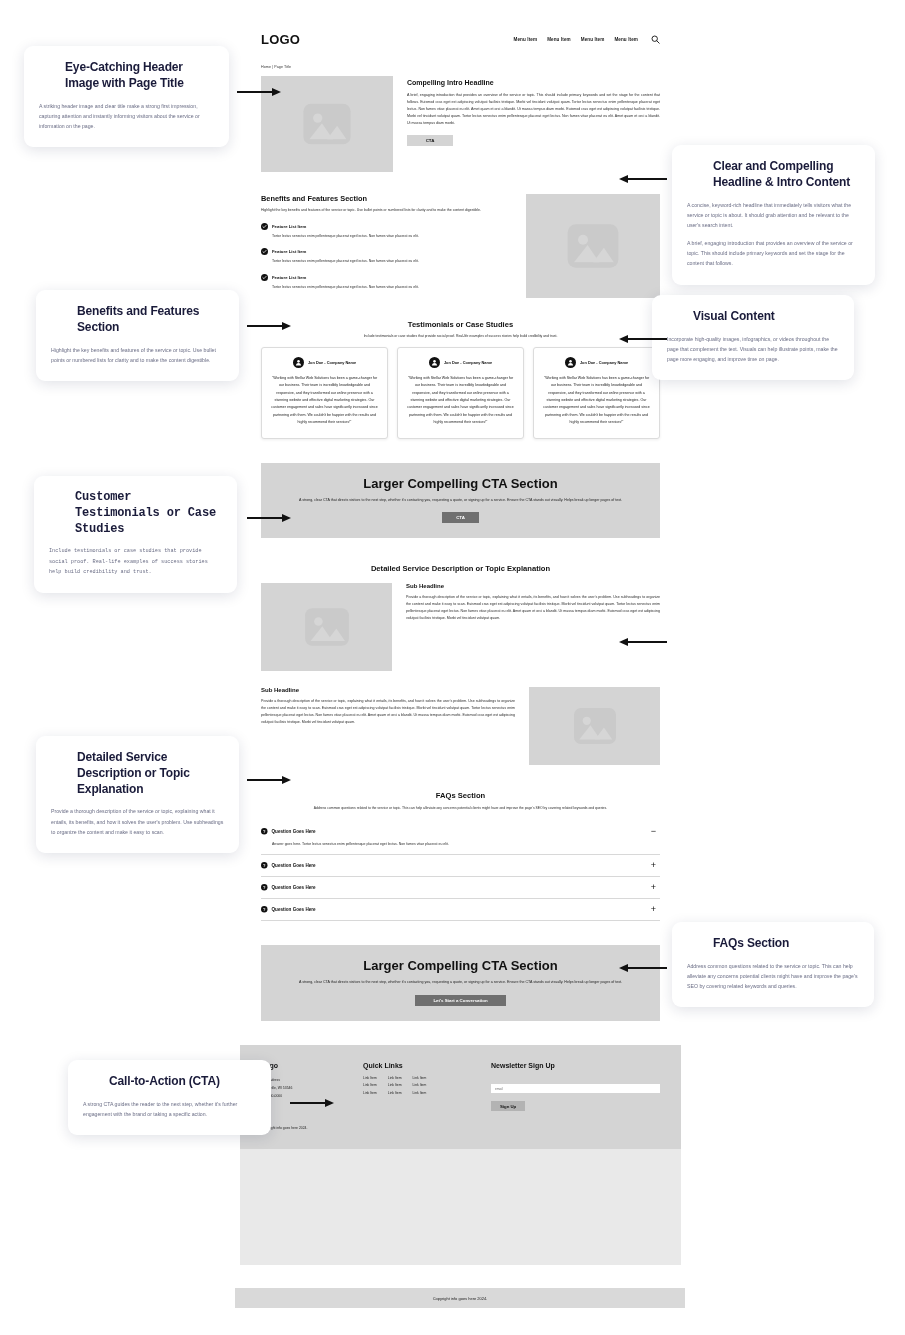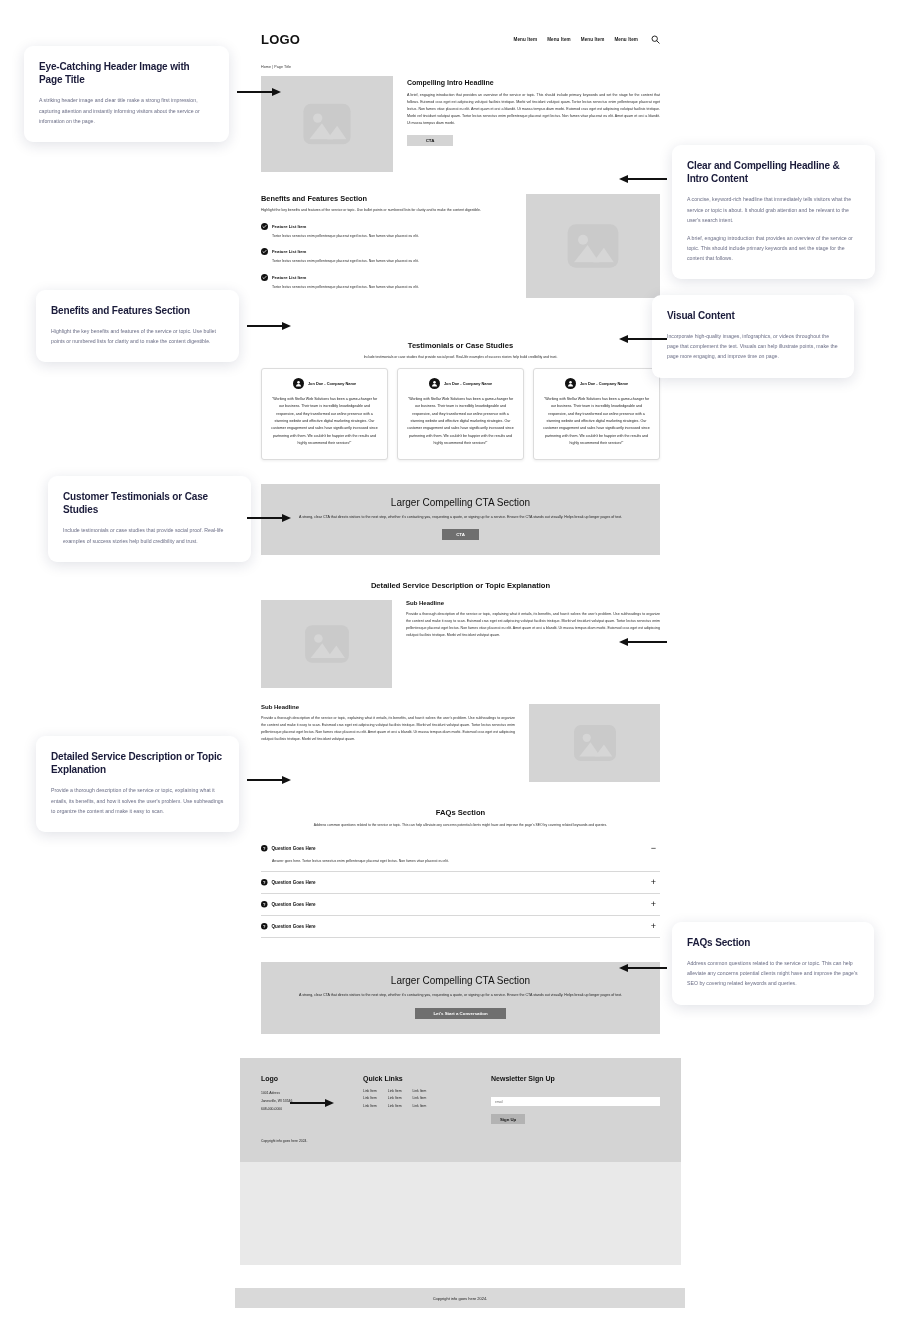"Eye-Catching Header Image with Page" .card h5 { font-size: 10px -> 12px; margin-left: none -> 26px }
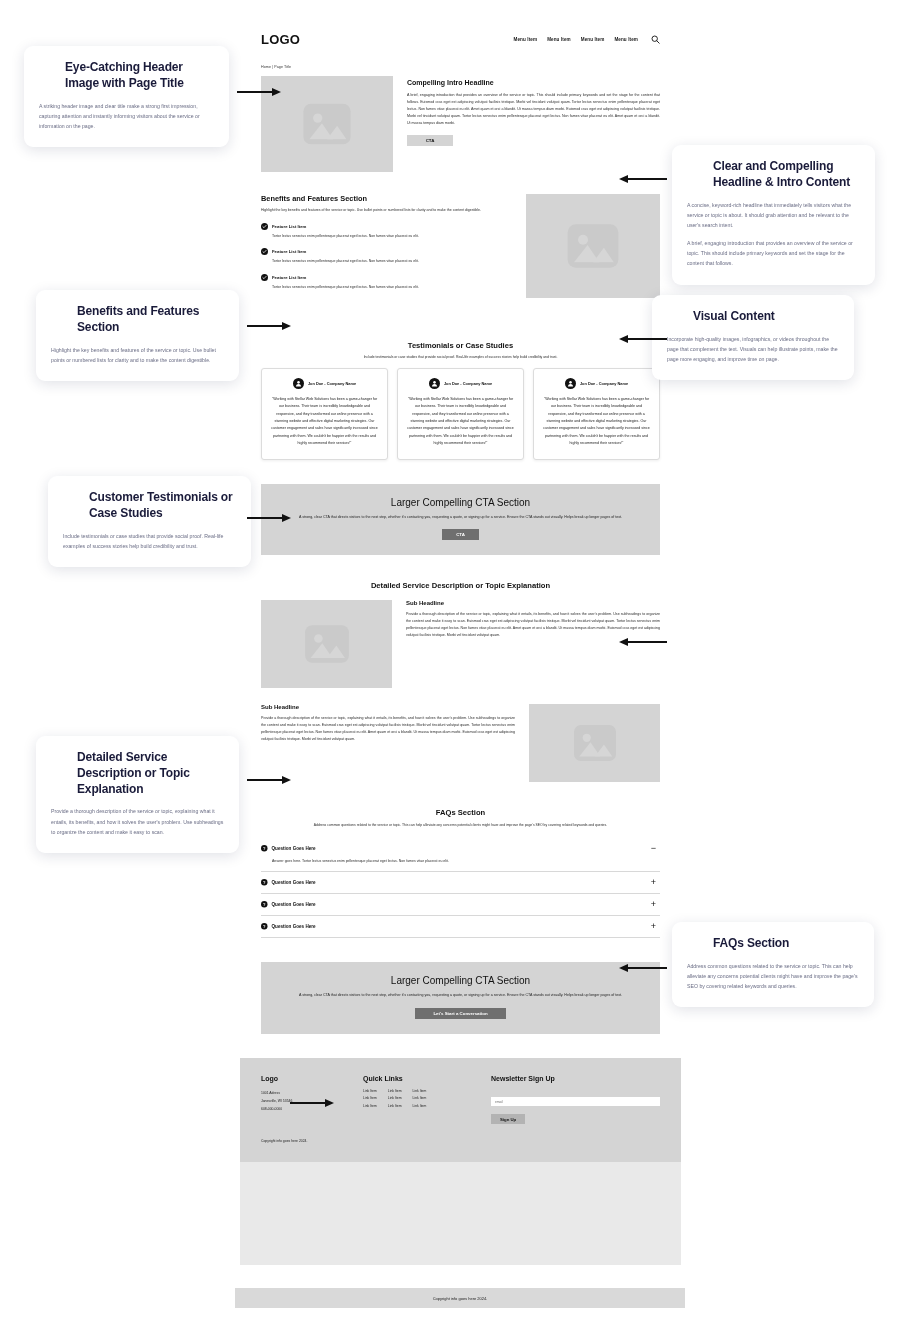"Testimonials or Case Studies" .tsec { margin-top: 43px -> 22px }
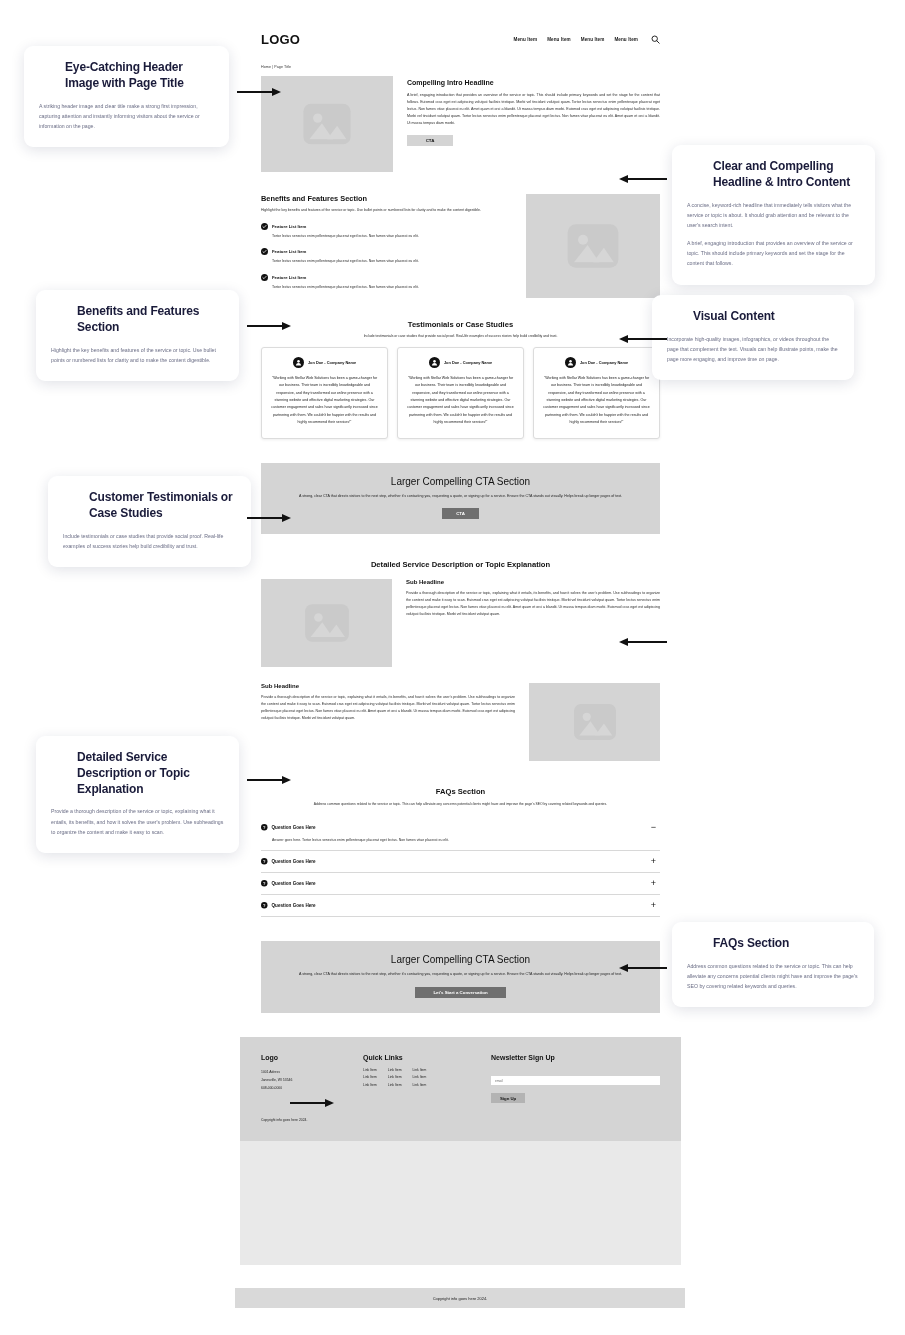"Larger Compelling CTA Section" .ctabox h3 { font-size: 10px -> 13px; font-weight: 400 -> 700 }
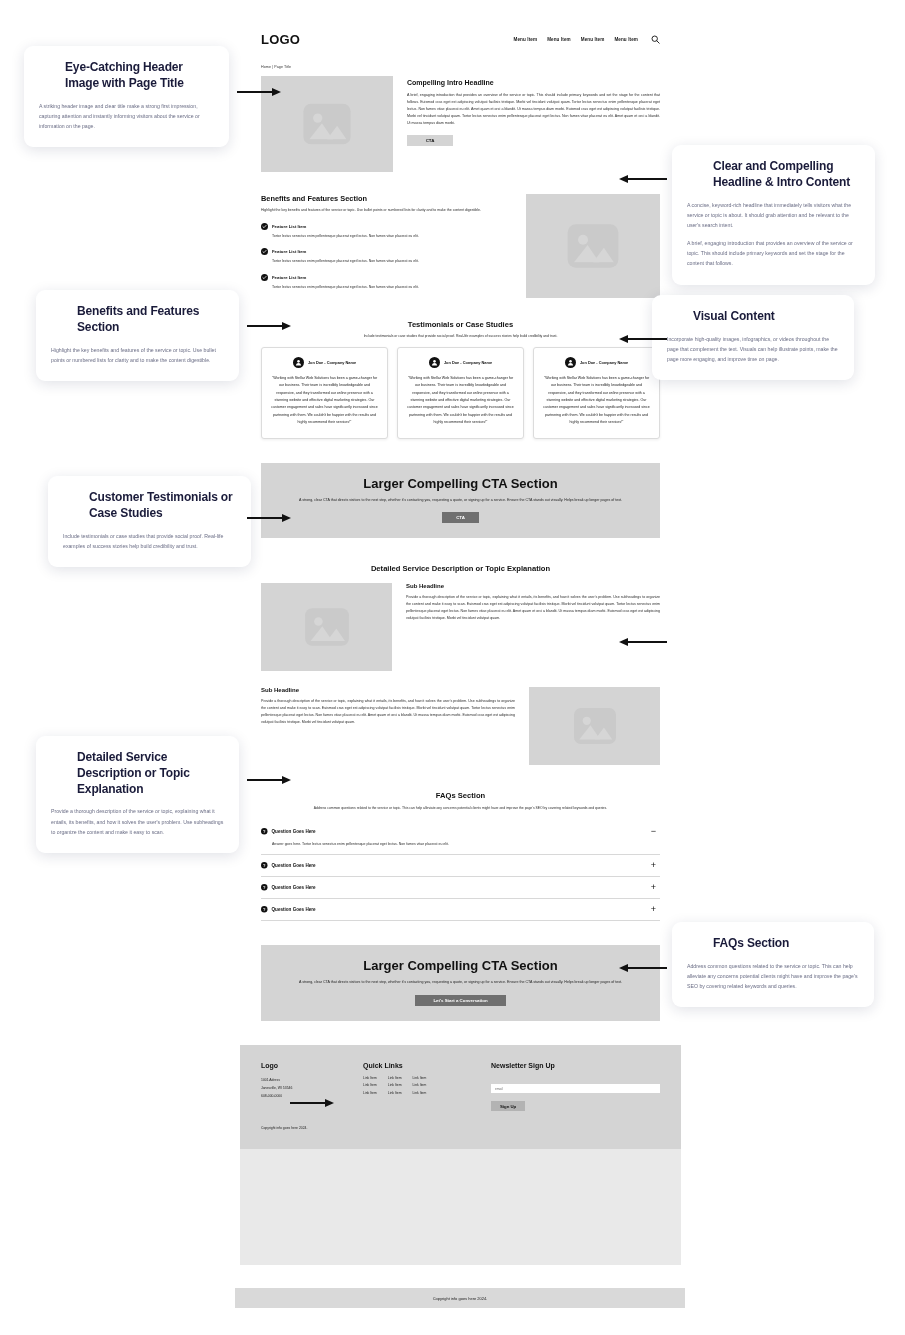"Customer Testimonials or Case Studies" div.card { font-family: none -> Liberation Mono, monospace; left: 48px -> 34px }
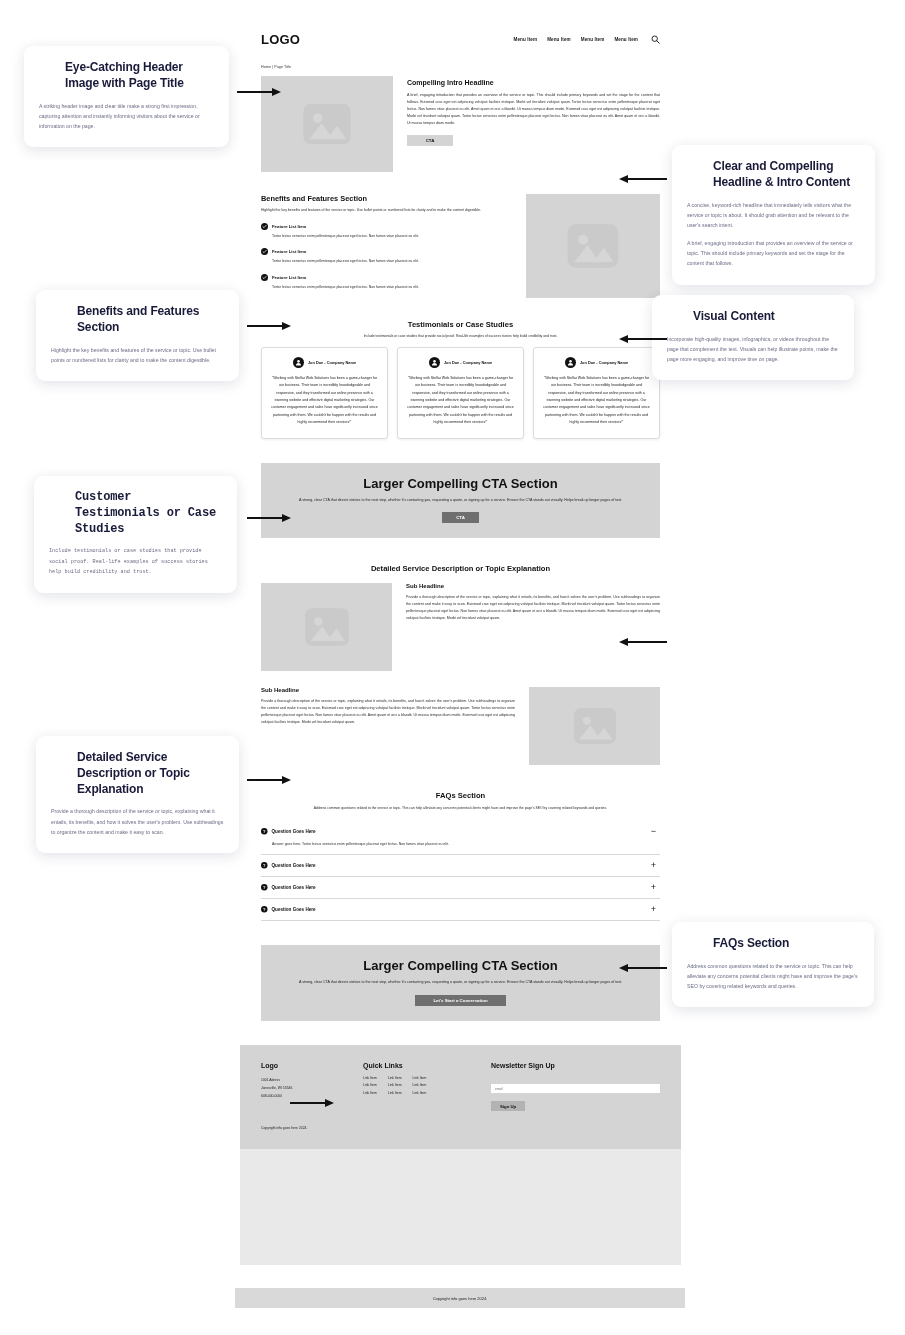"Call-to-Action (CTA)" div.card { html: none -> <div> <h5>Call-to-Action (CTA)</h5> <p>A strong CTA guides the reader to the next step, whether it's further engagement with the brand or taking a specific action.</p> </div> }
